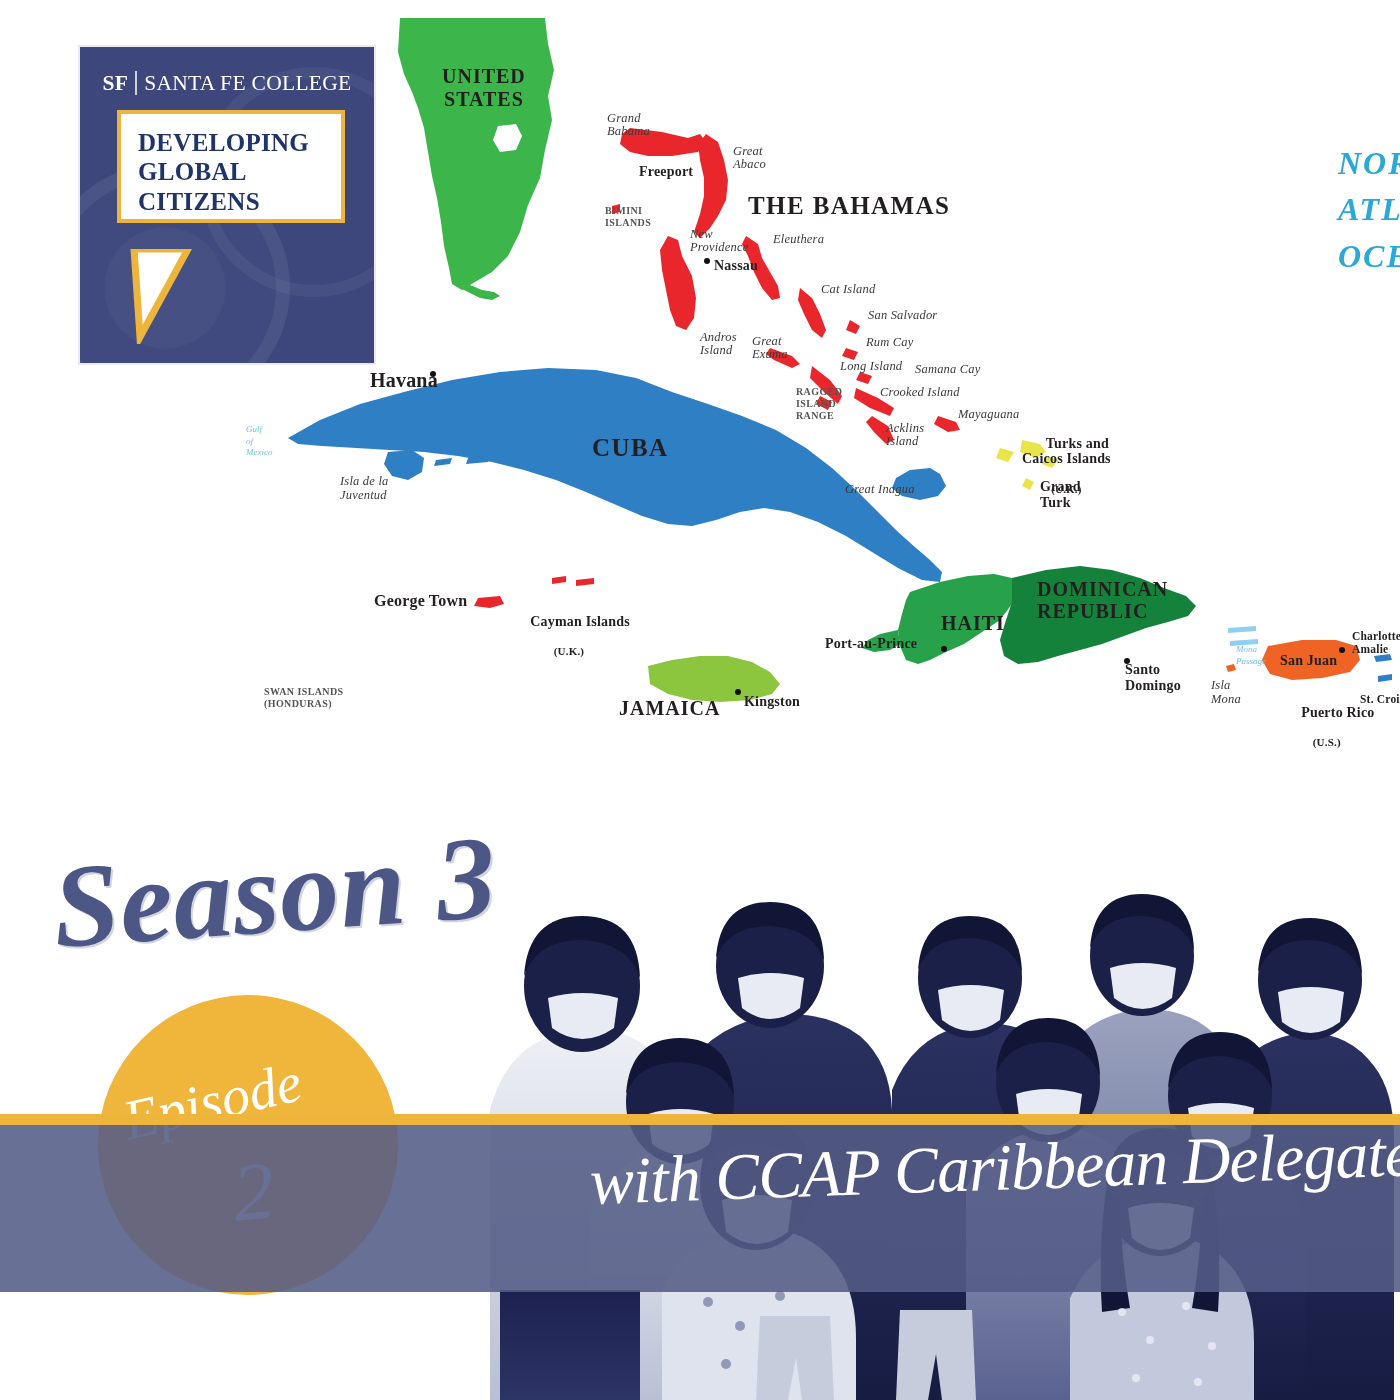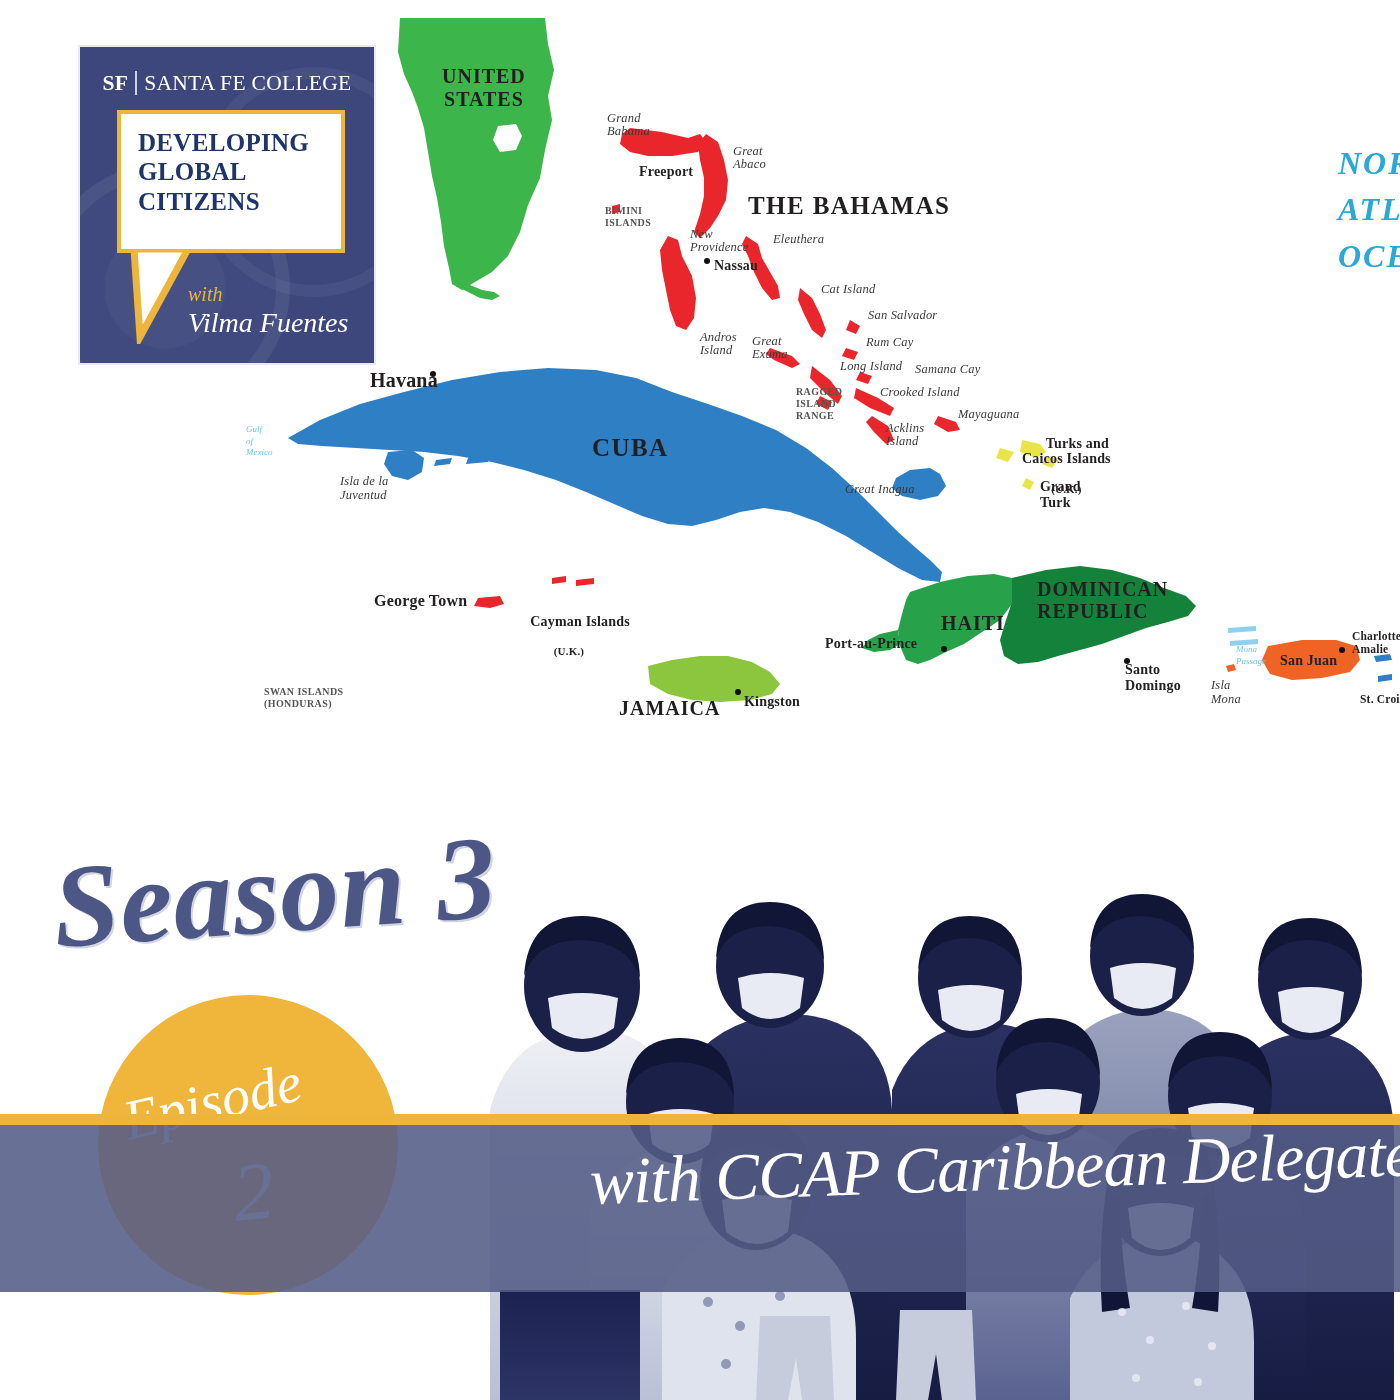"DEVELOPING" #speech-bubble { height: 143px -> 113px }
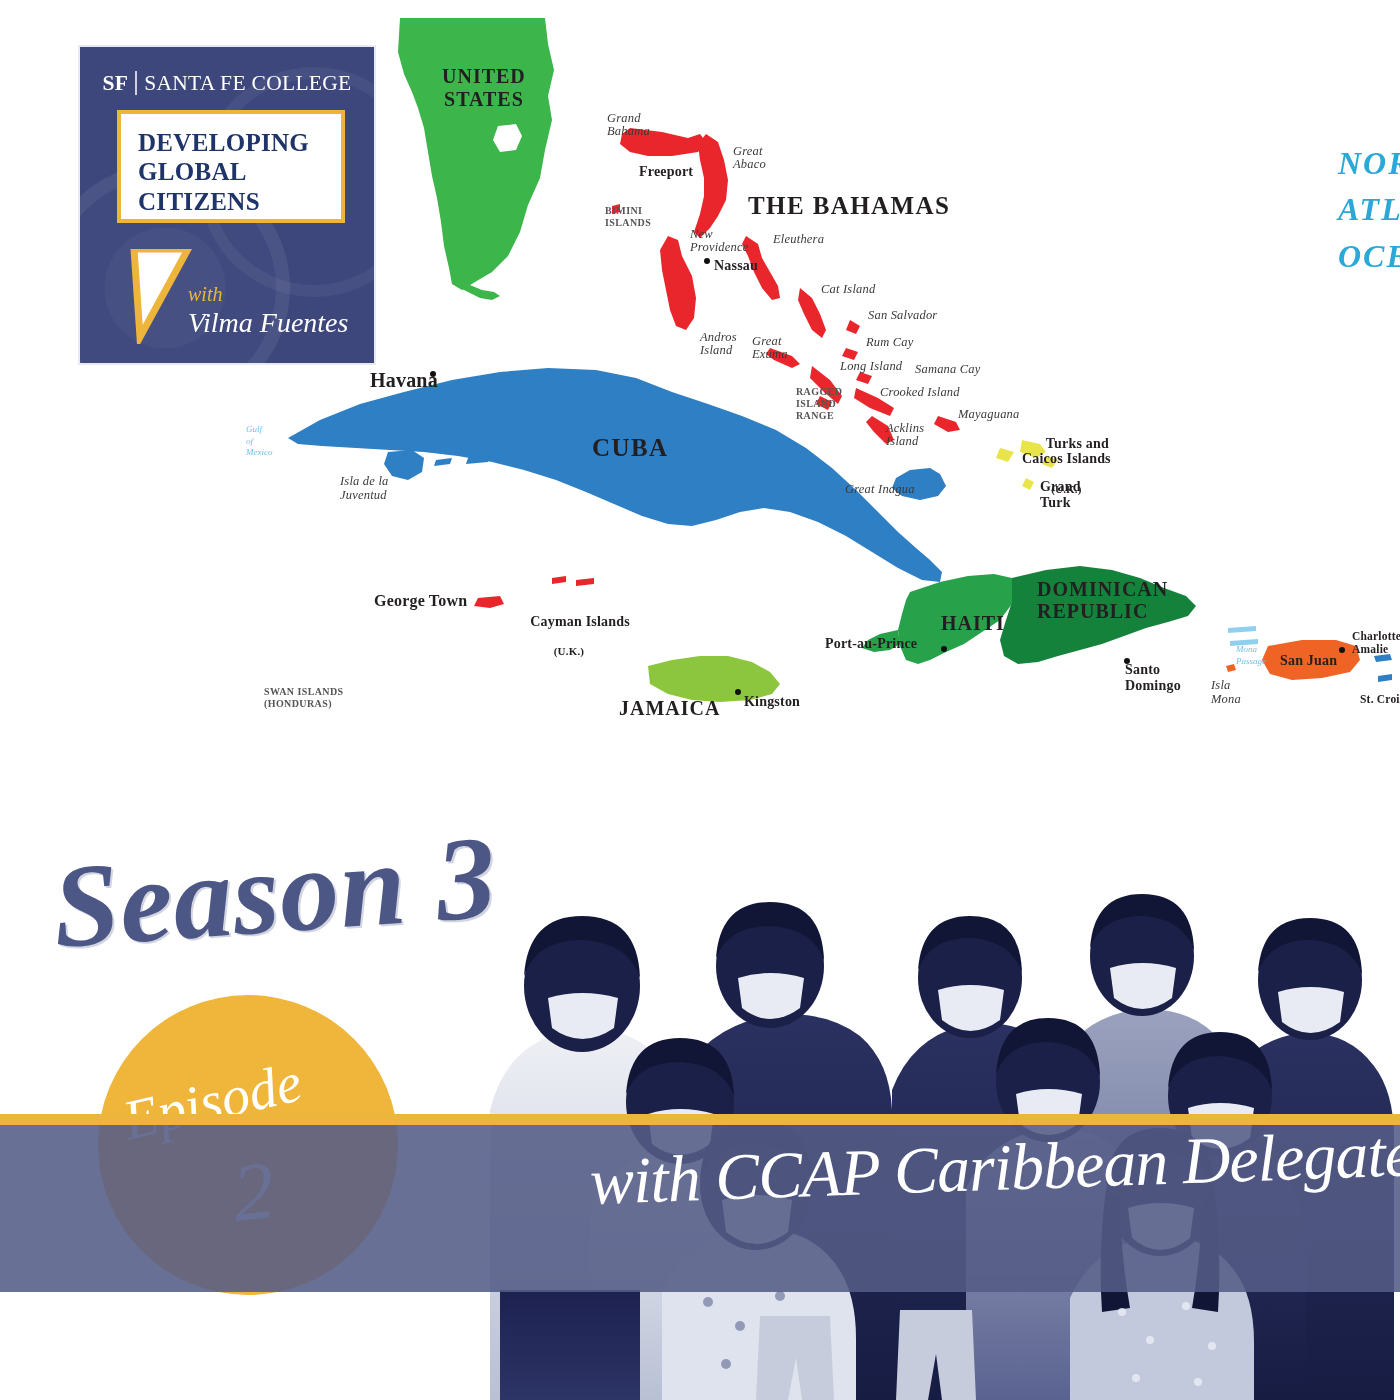"with" div { html: <div> <span>with</span> <span>Vilma Fuentes</span> </div> -> none }
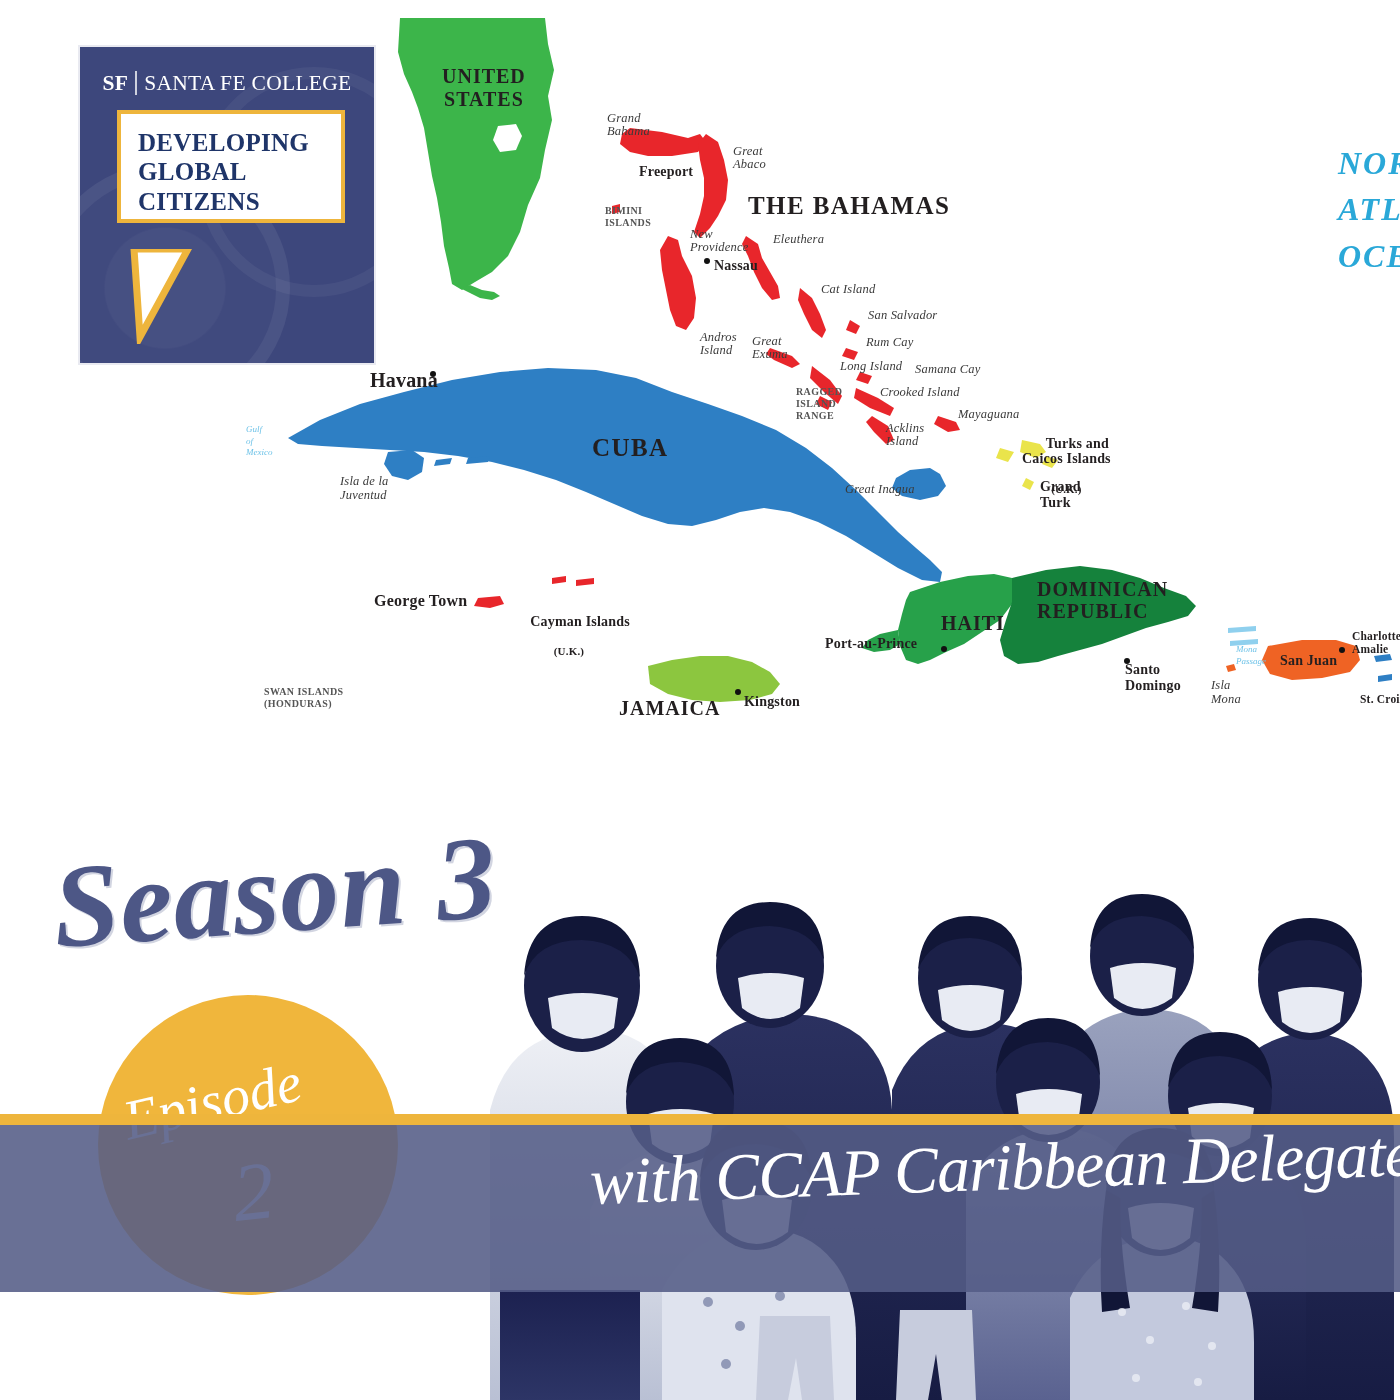"Puerto Rico" div.map-label { html: none -> <div> <span>Puerto Rico</span> <span>(U.S.)</span> </div> }
